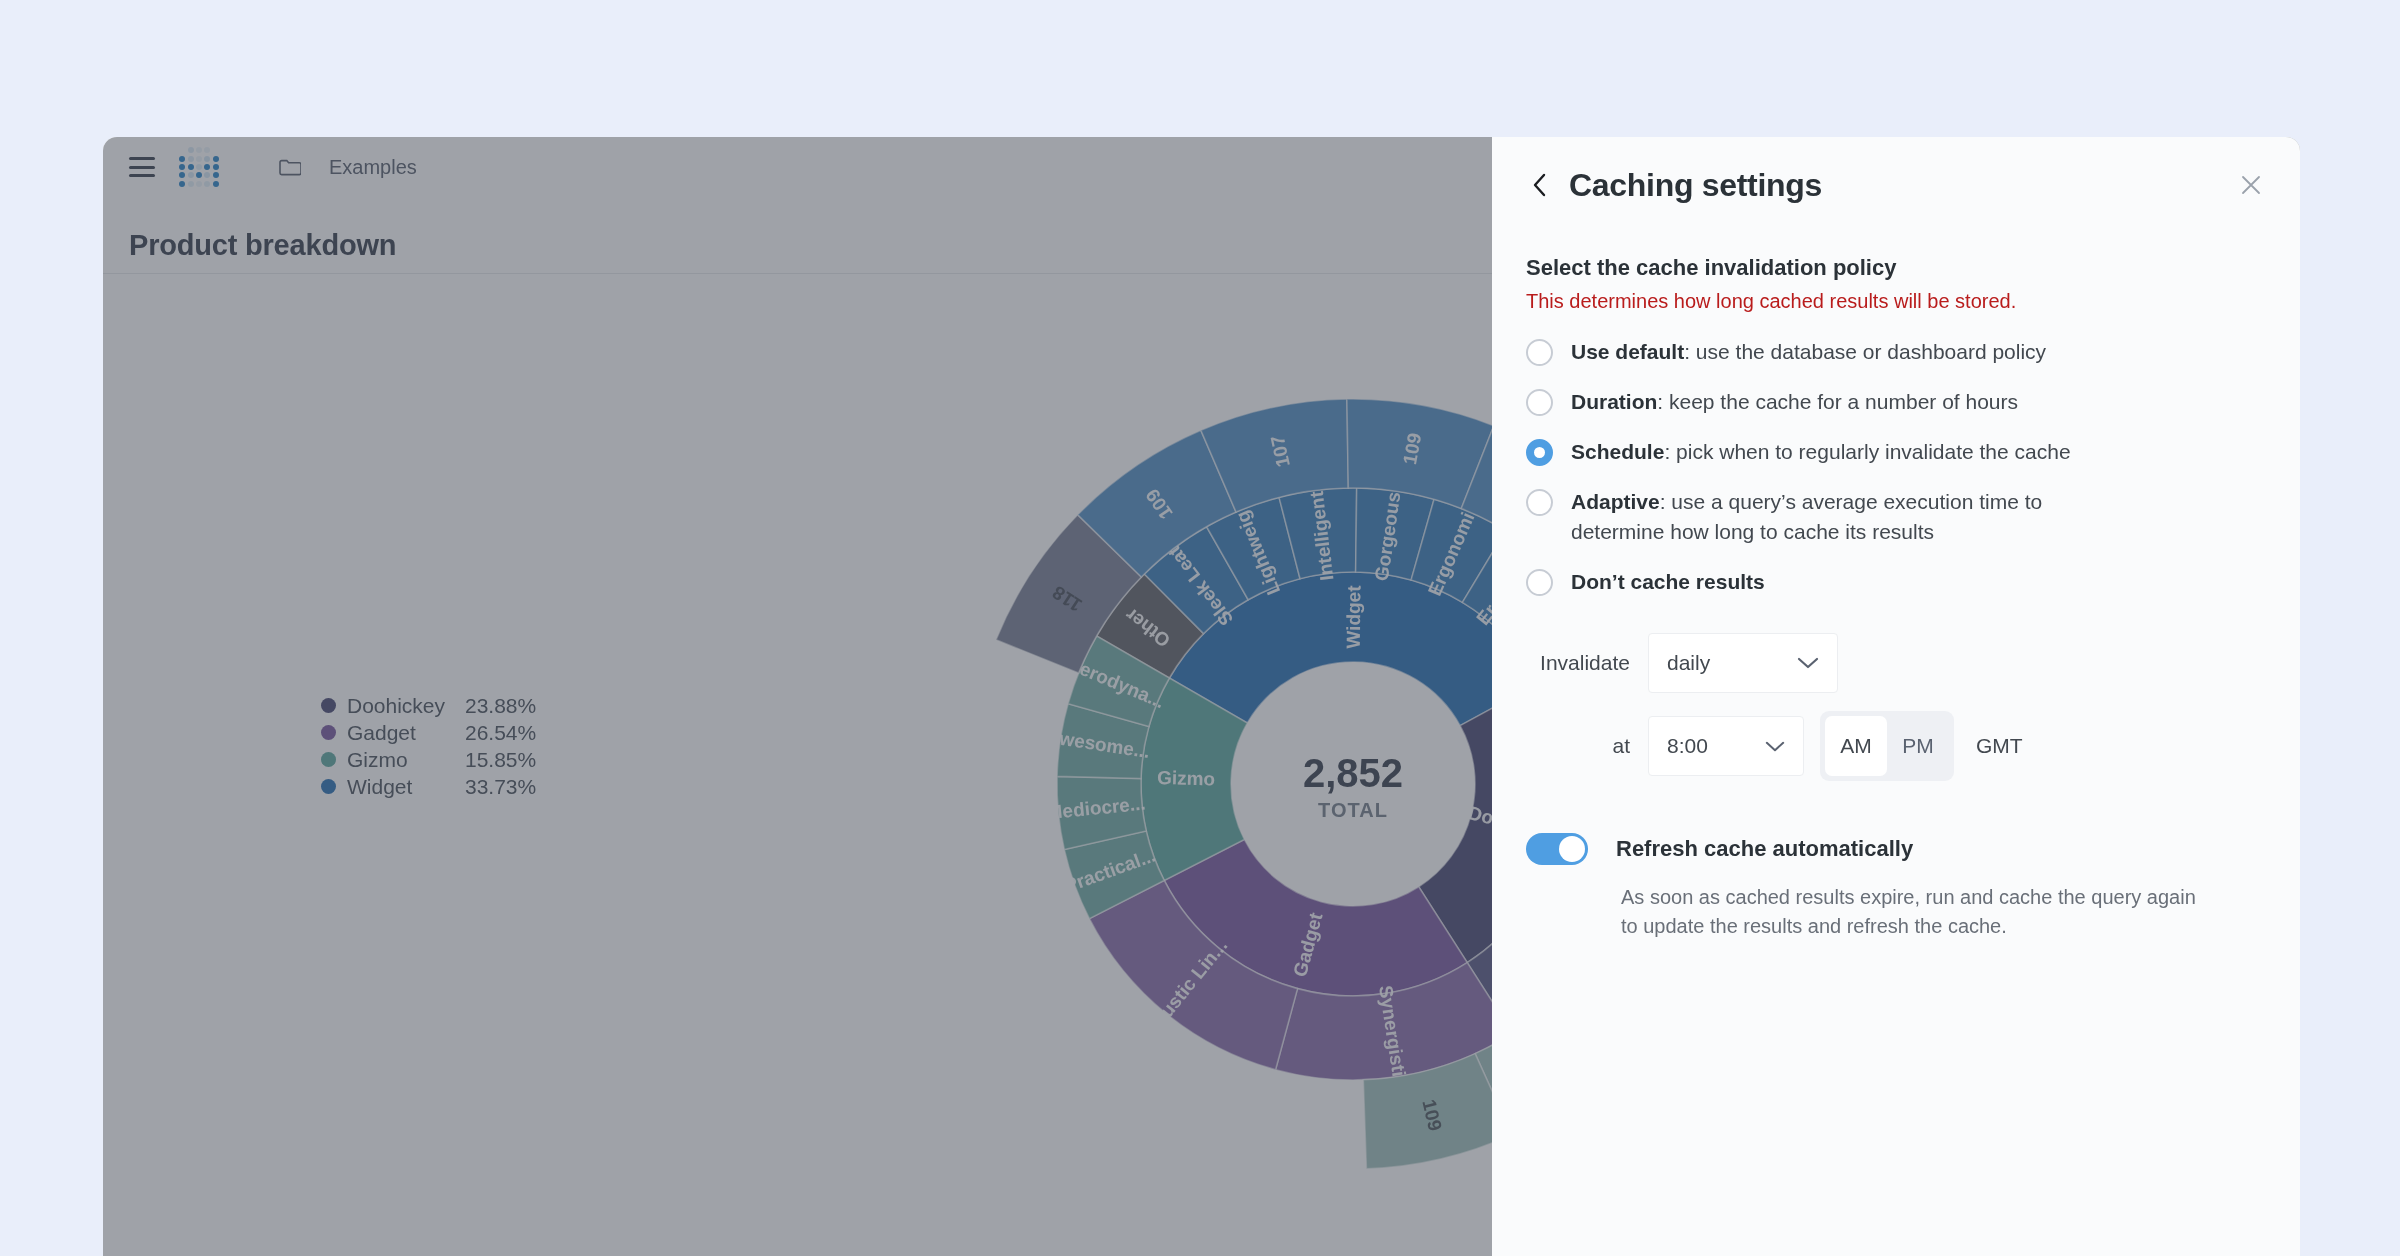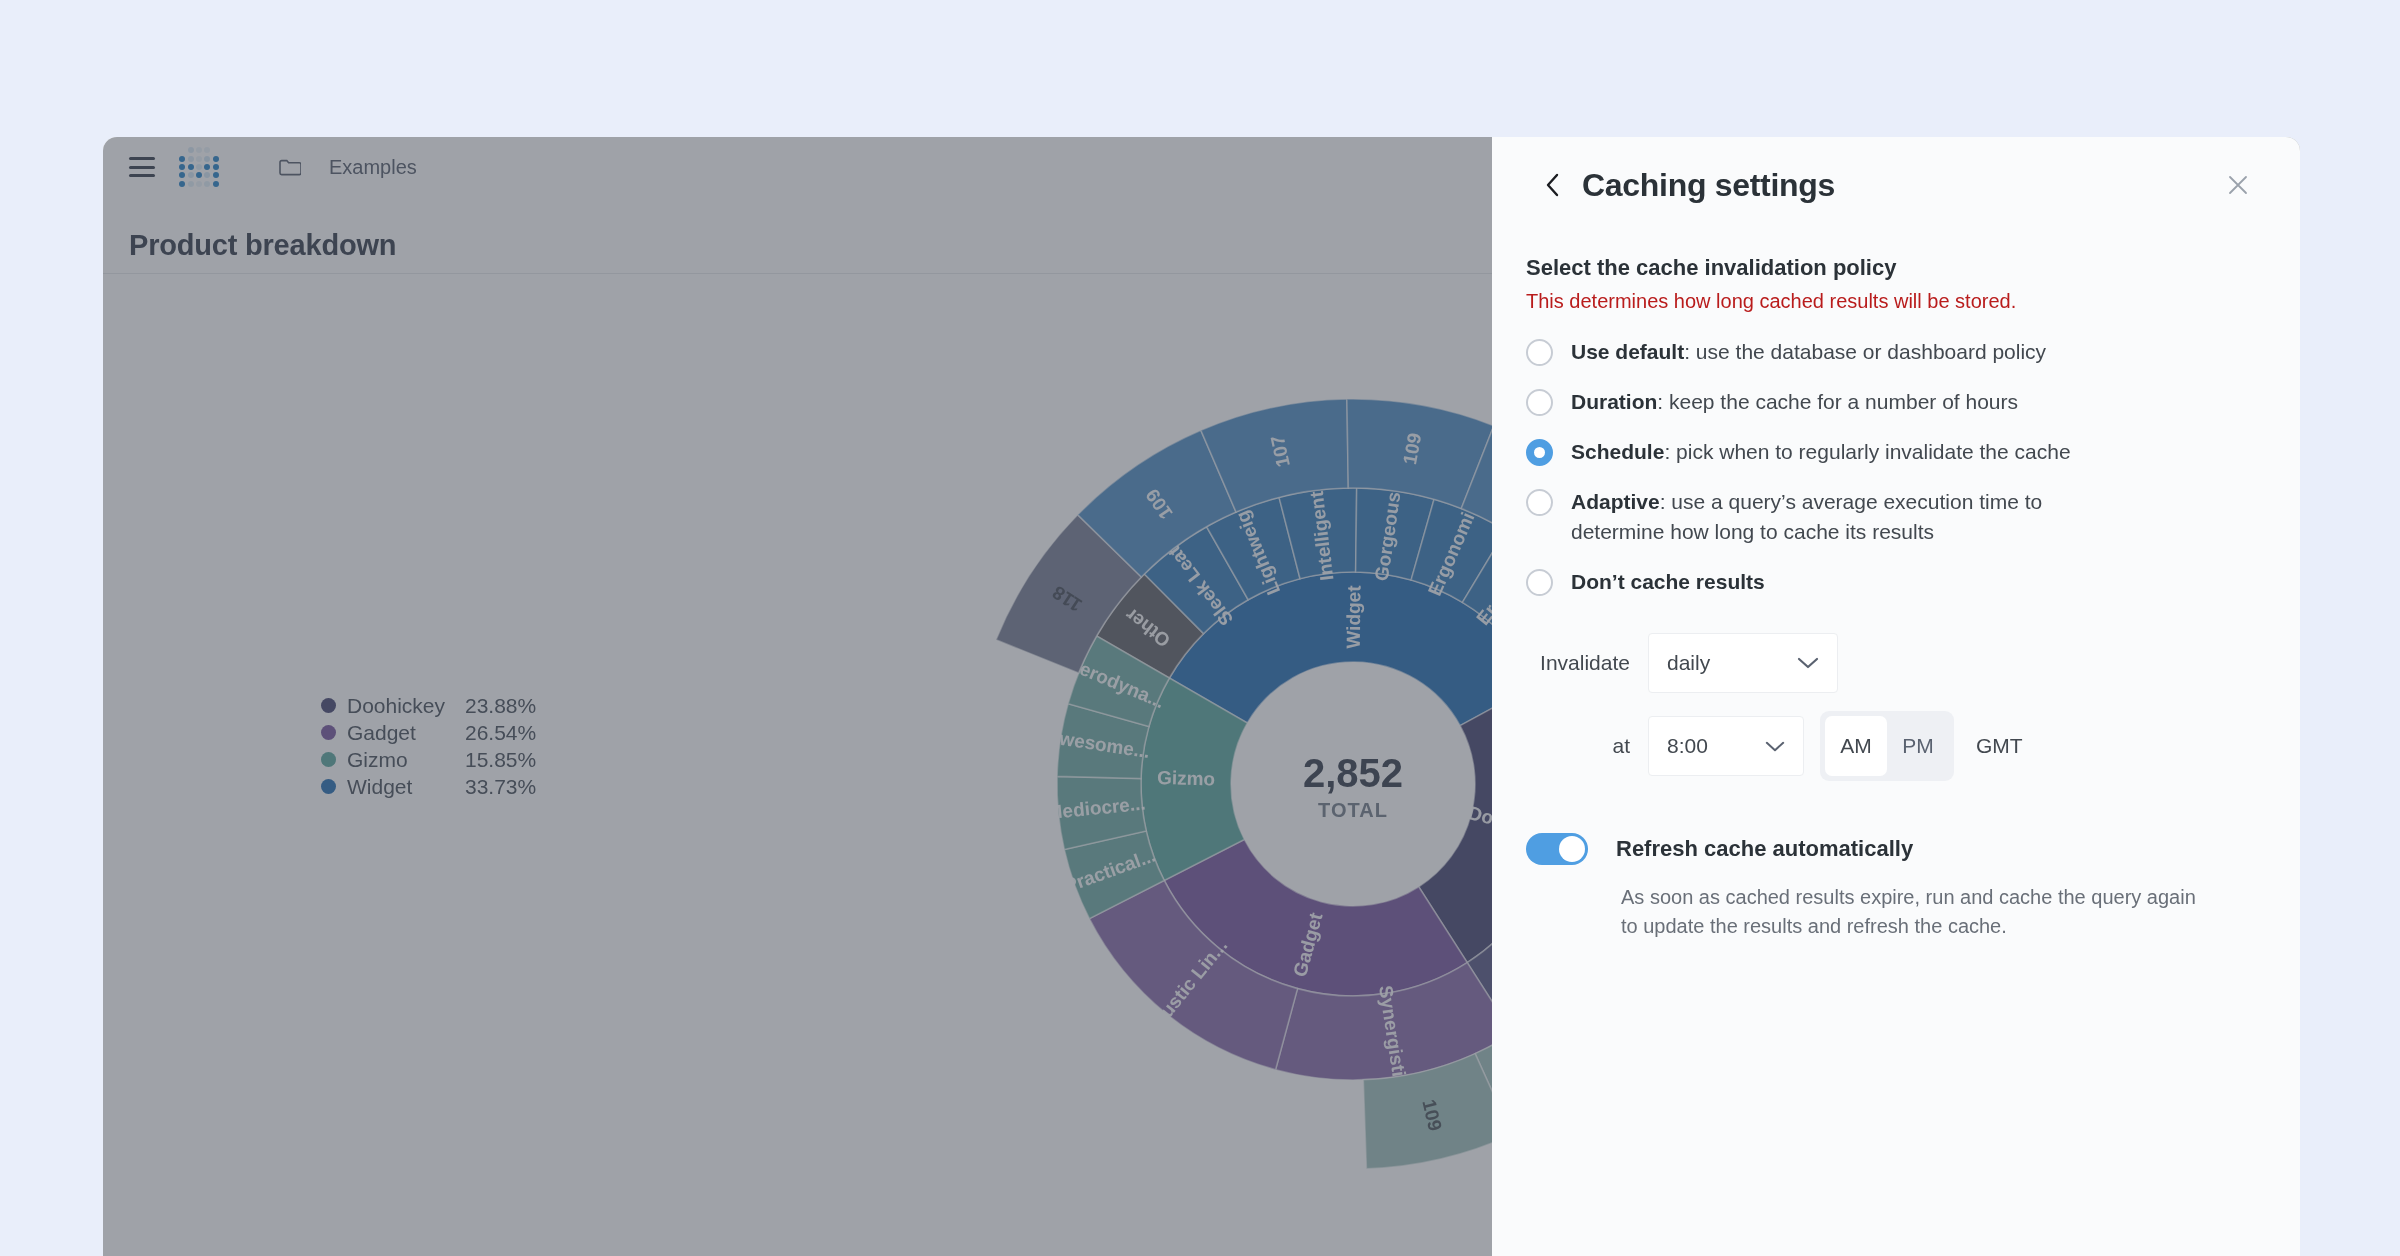"Caching settings" #panel-header { padding: 0 46px -> 0 33px }
